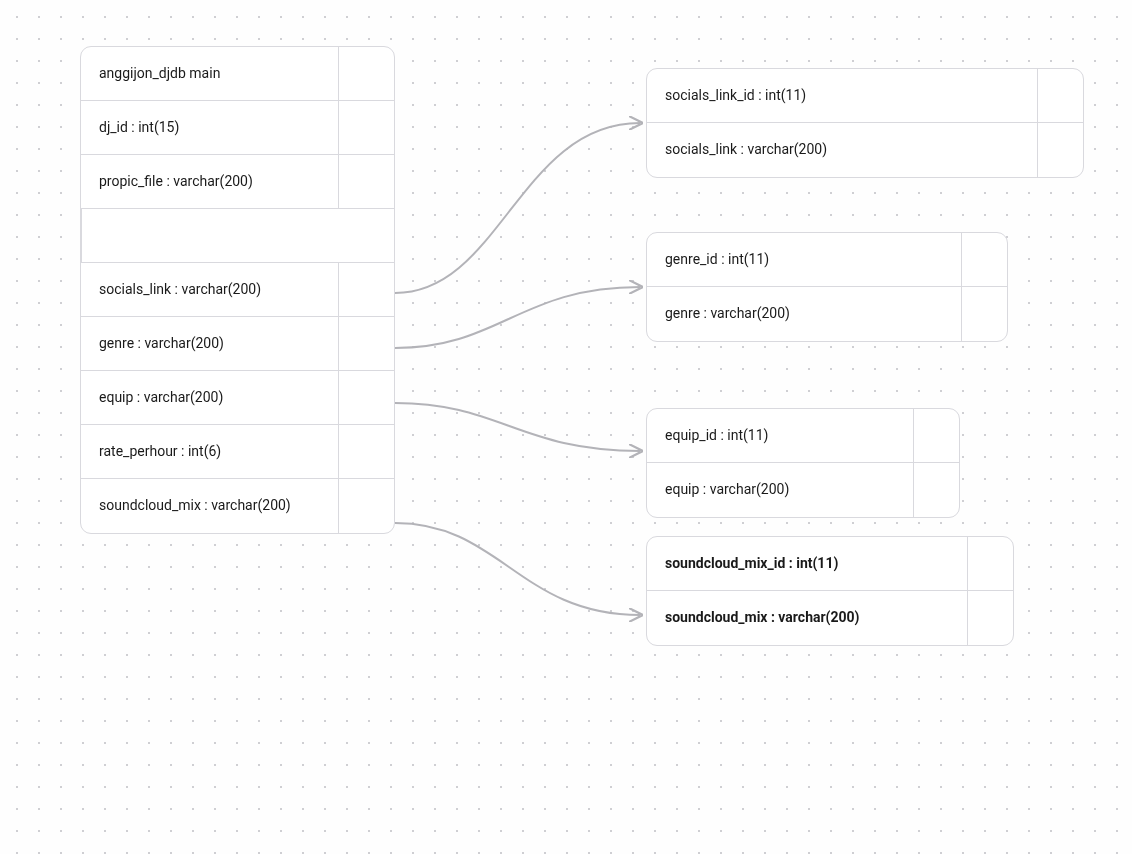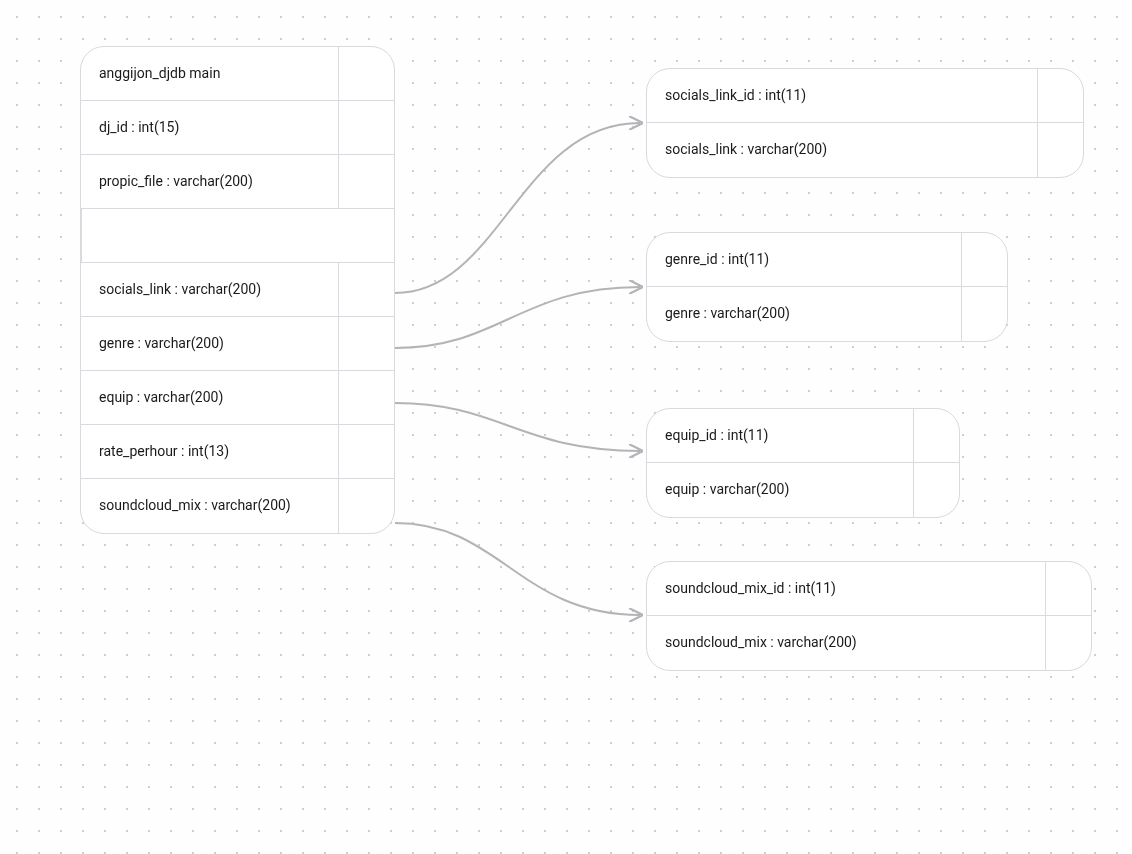"anggijon_djdb main" .table-box { border-radius: 24px -> 11px }
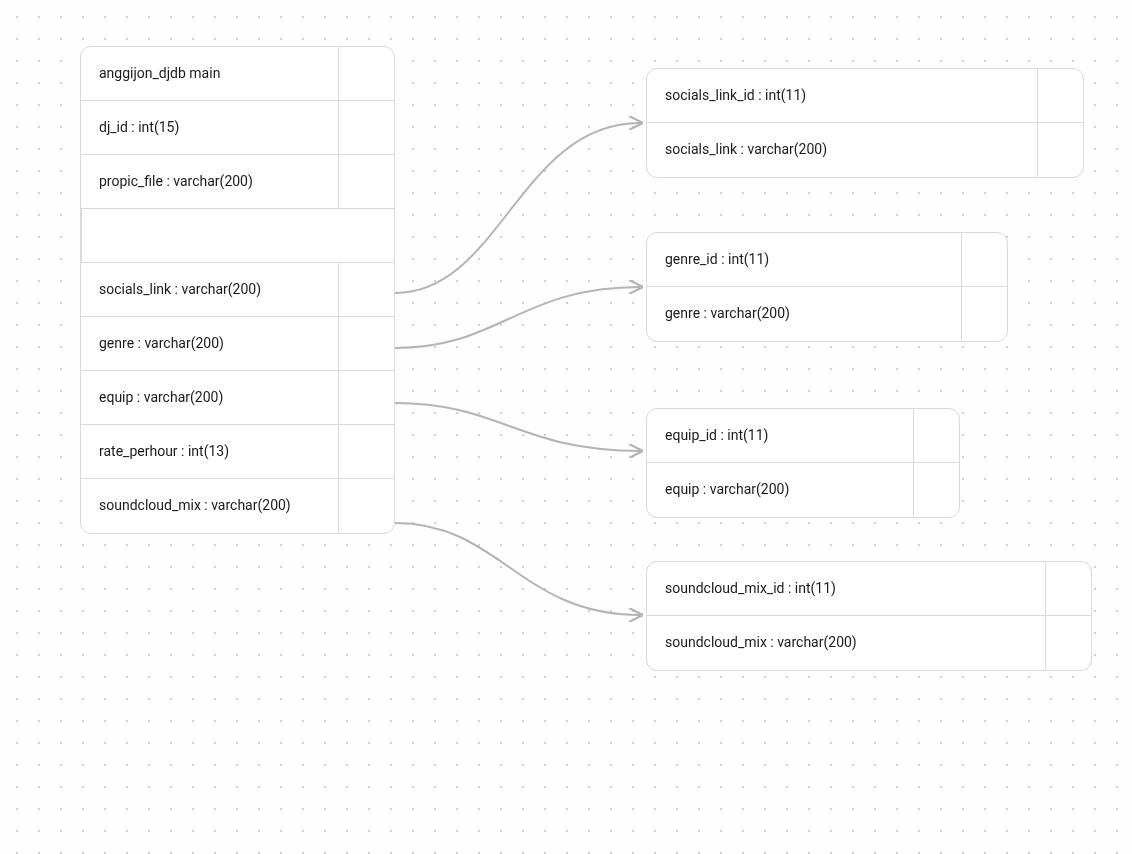"rate_perhour : int(13)" div.cell-main { text: 13 -> 6 }
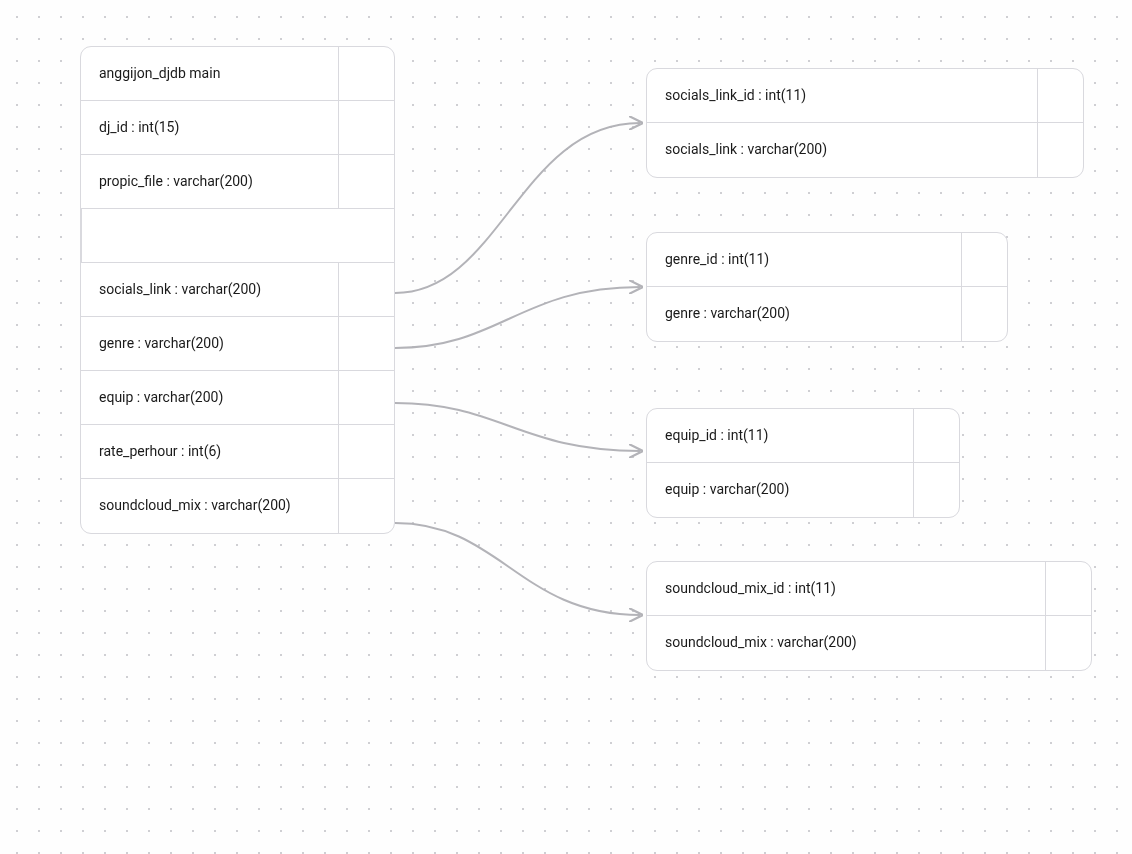"soundcloud_mix_id : int(11)" #tbl-sound { font-weight: none -> bold; top: 561px -> 536px; width: 446px -> 368px }
